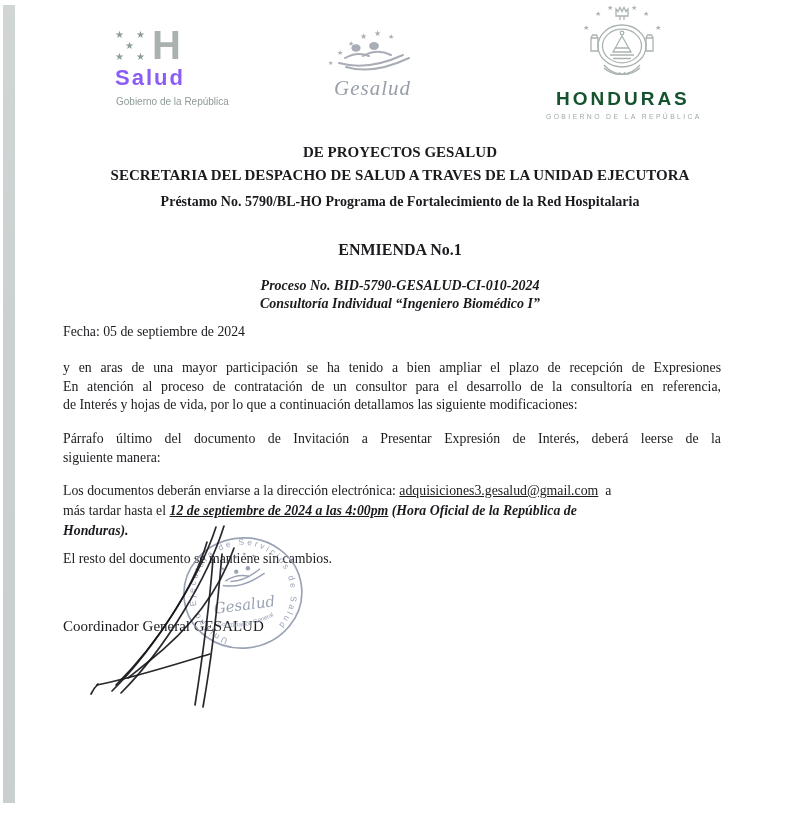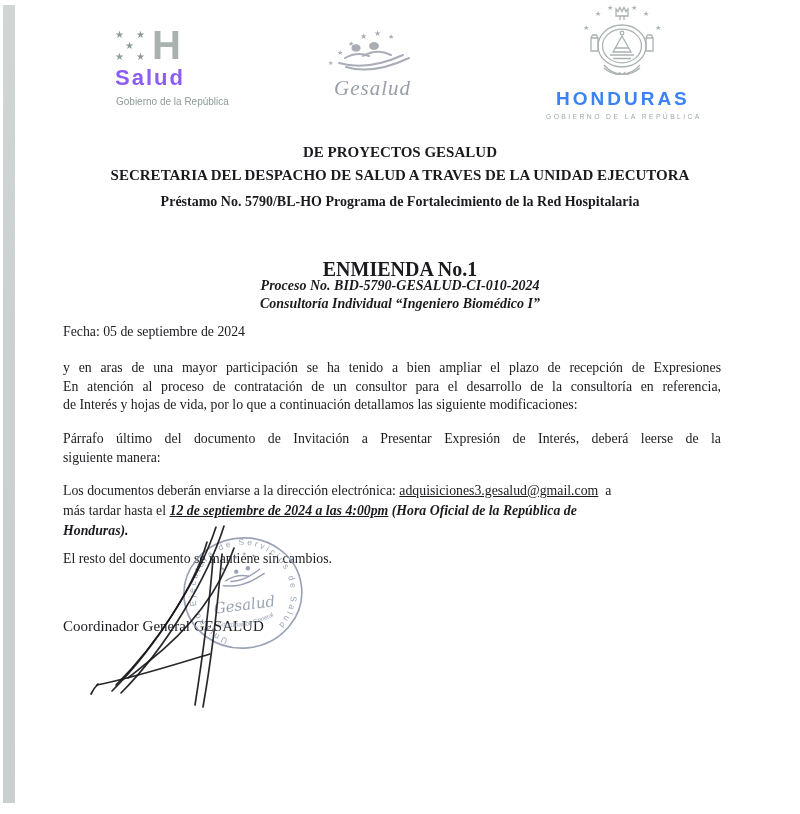"HONDURAS" .honduras-word { color: #3b82f6 -> #14532d }
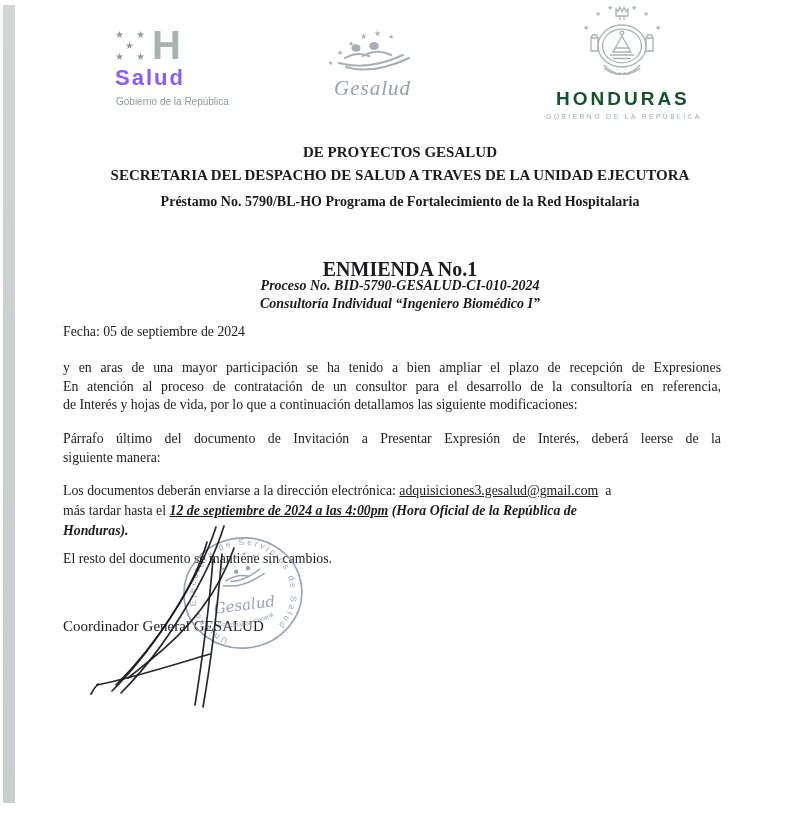"ENMIENDA No.1" .amendment { font-size: 20px -> 16px; top: 258px -> 241px }
